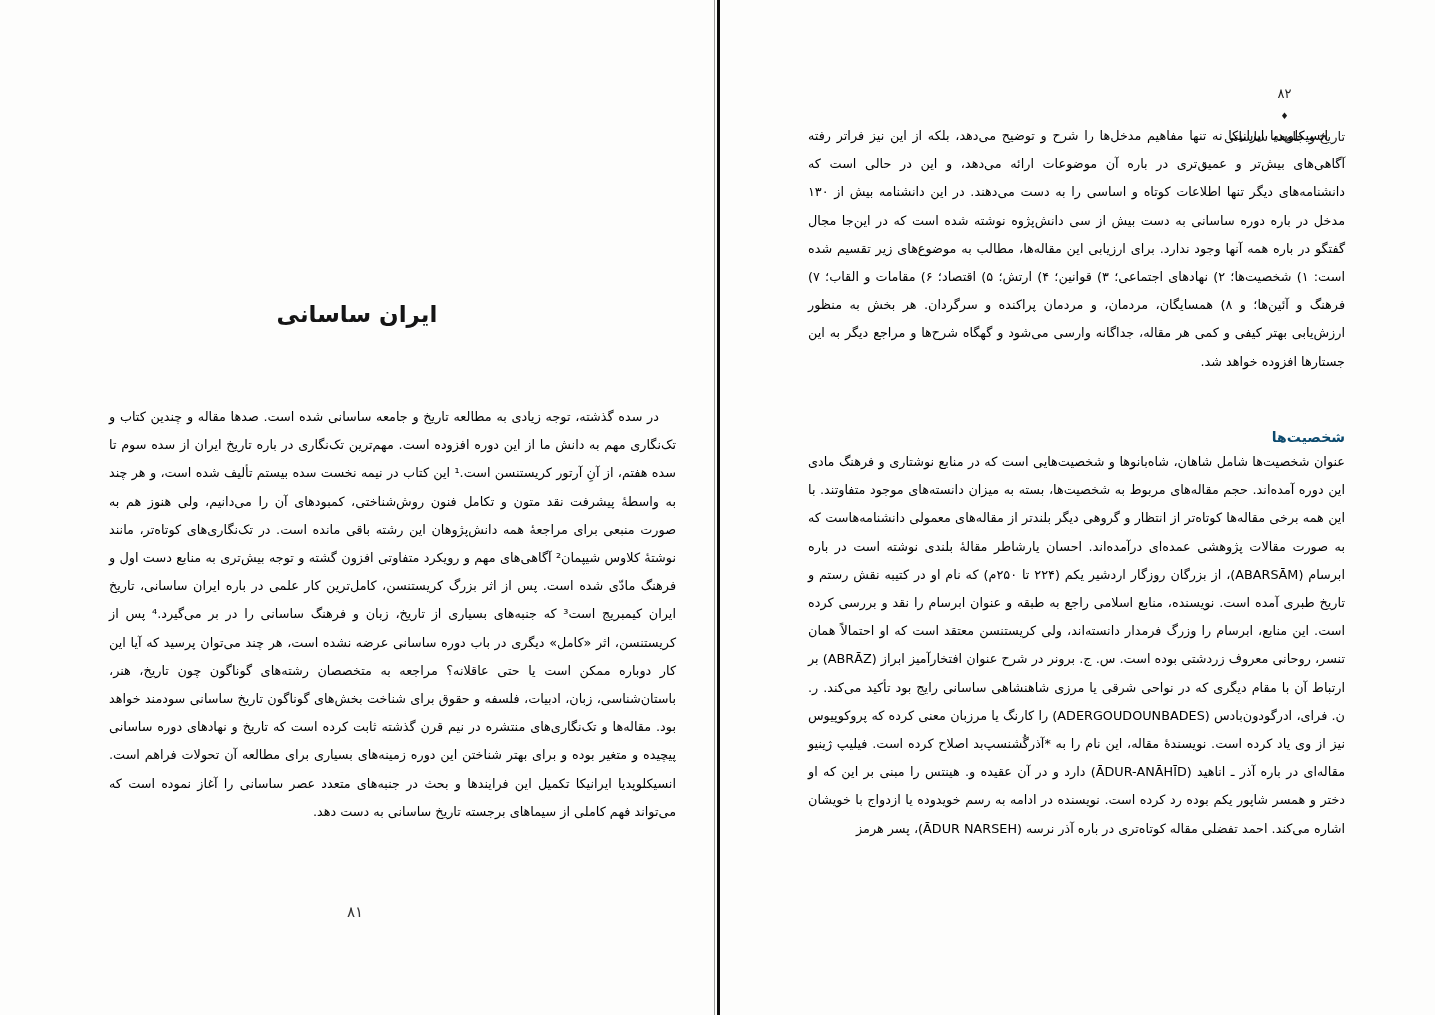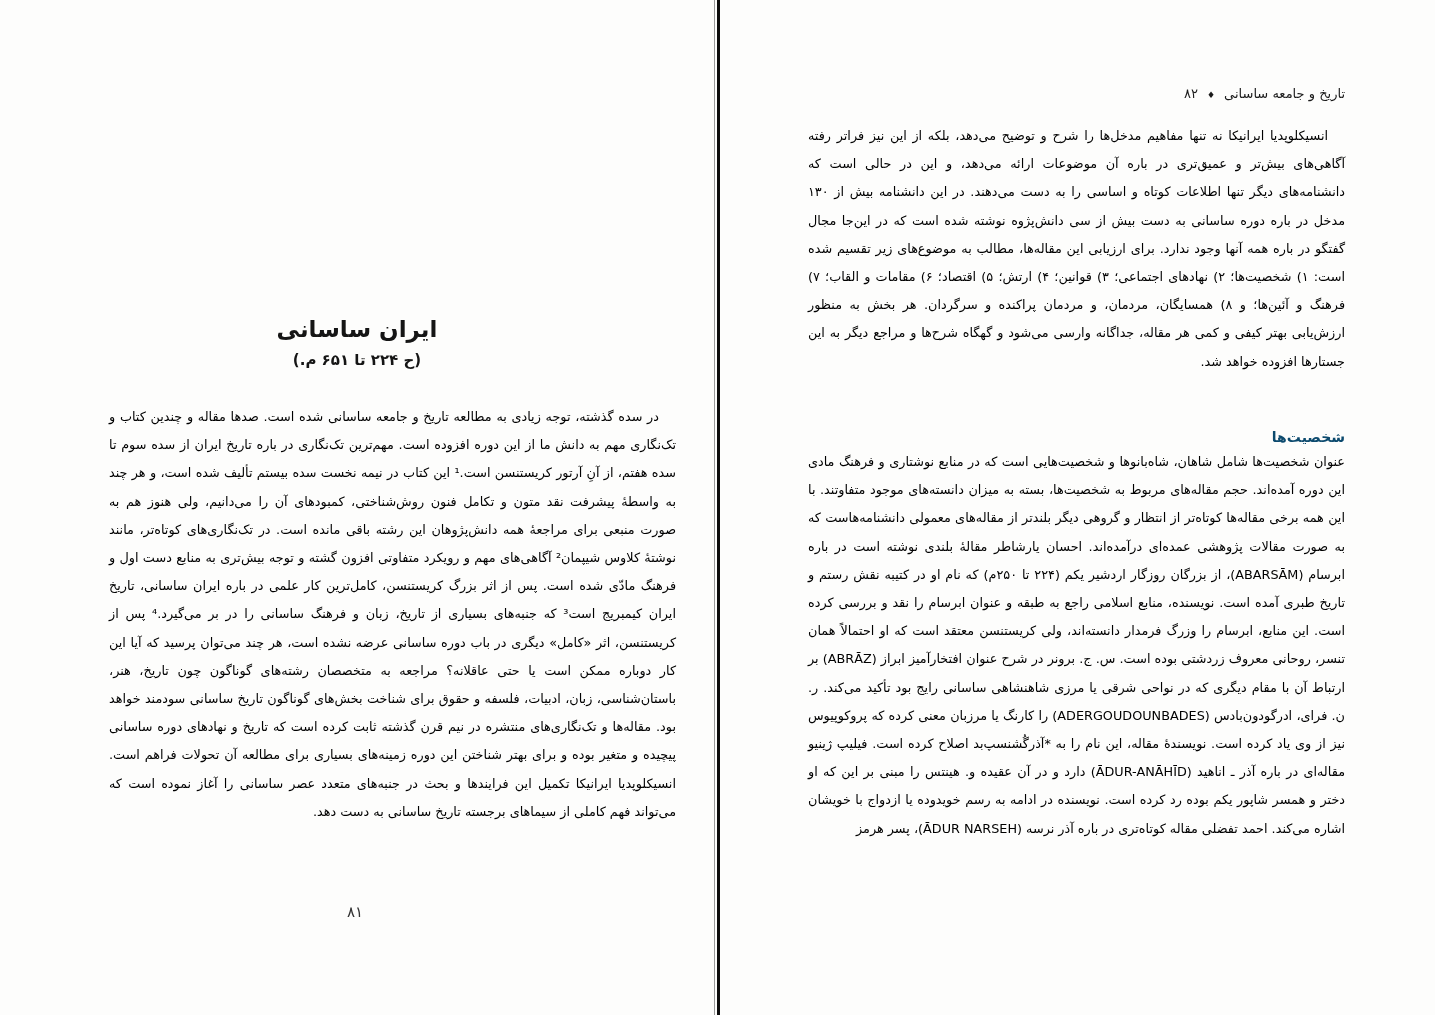"۸۲" .running-header { flex-direction: none -> column }
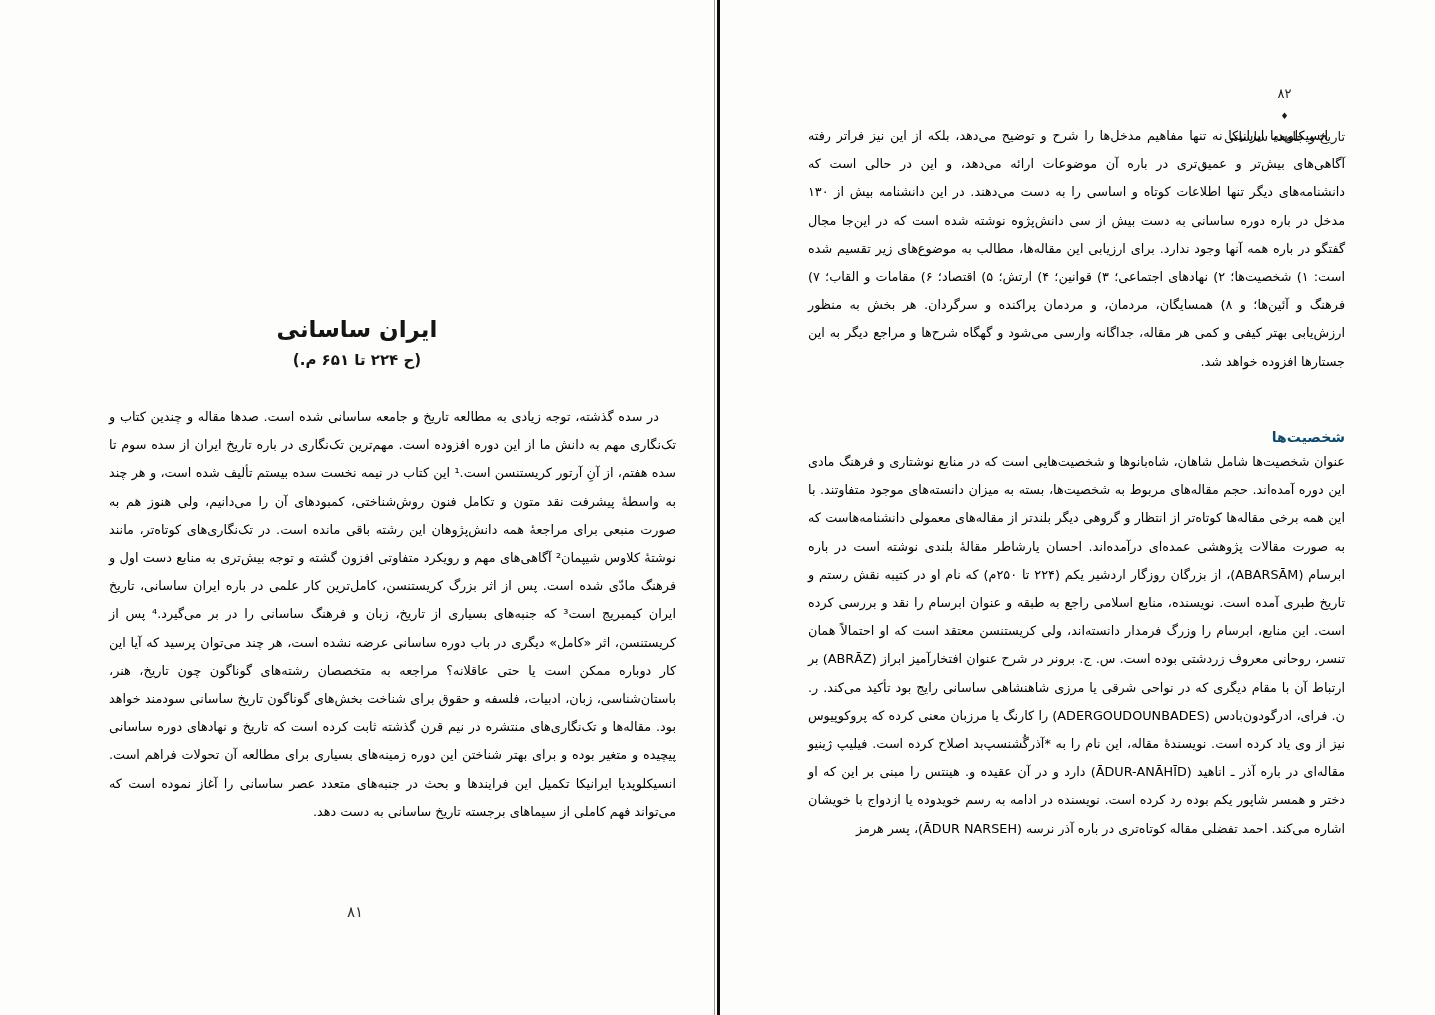"ایران ساسانی" .title-block { margin-top: 15px -> none }
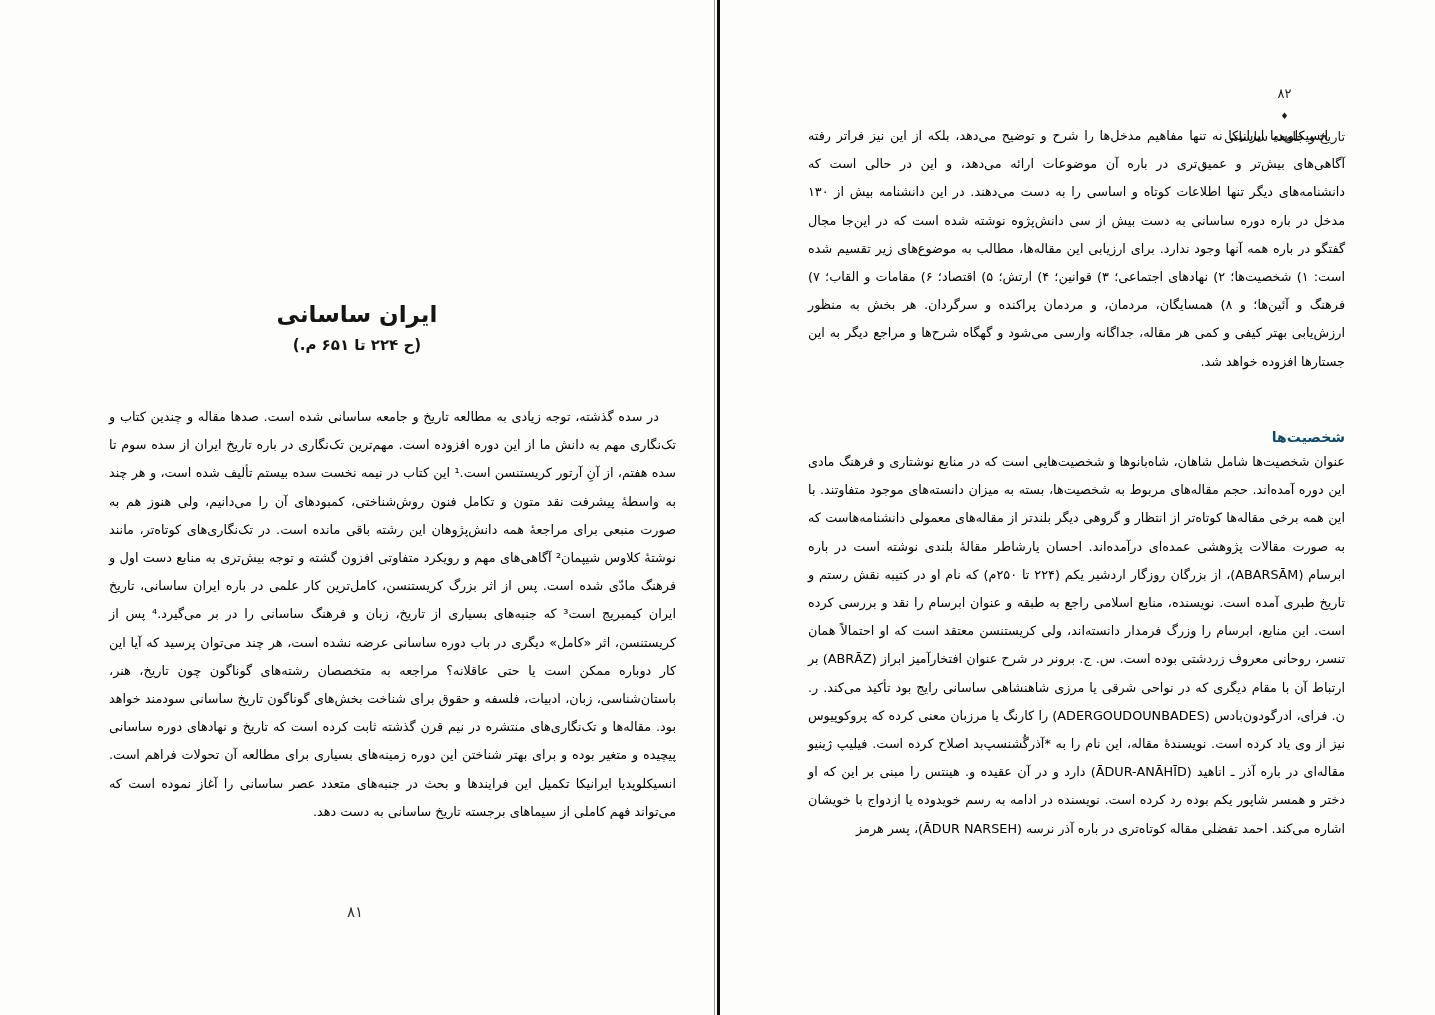"(ح ۲۲۴ تا ۶۵۱ م.)" h2.chapter-subtitle { html: <h2>(ح ۲۲۴ تا ۶۵۱ م.)</h2> -> none }
